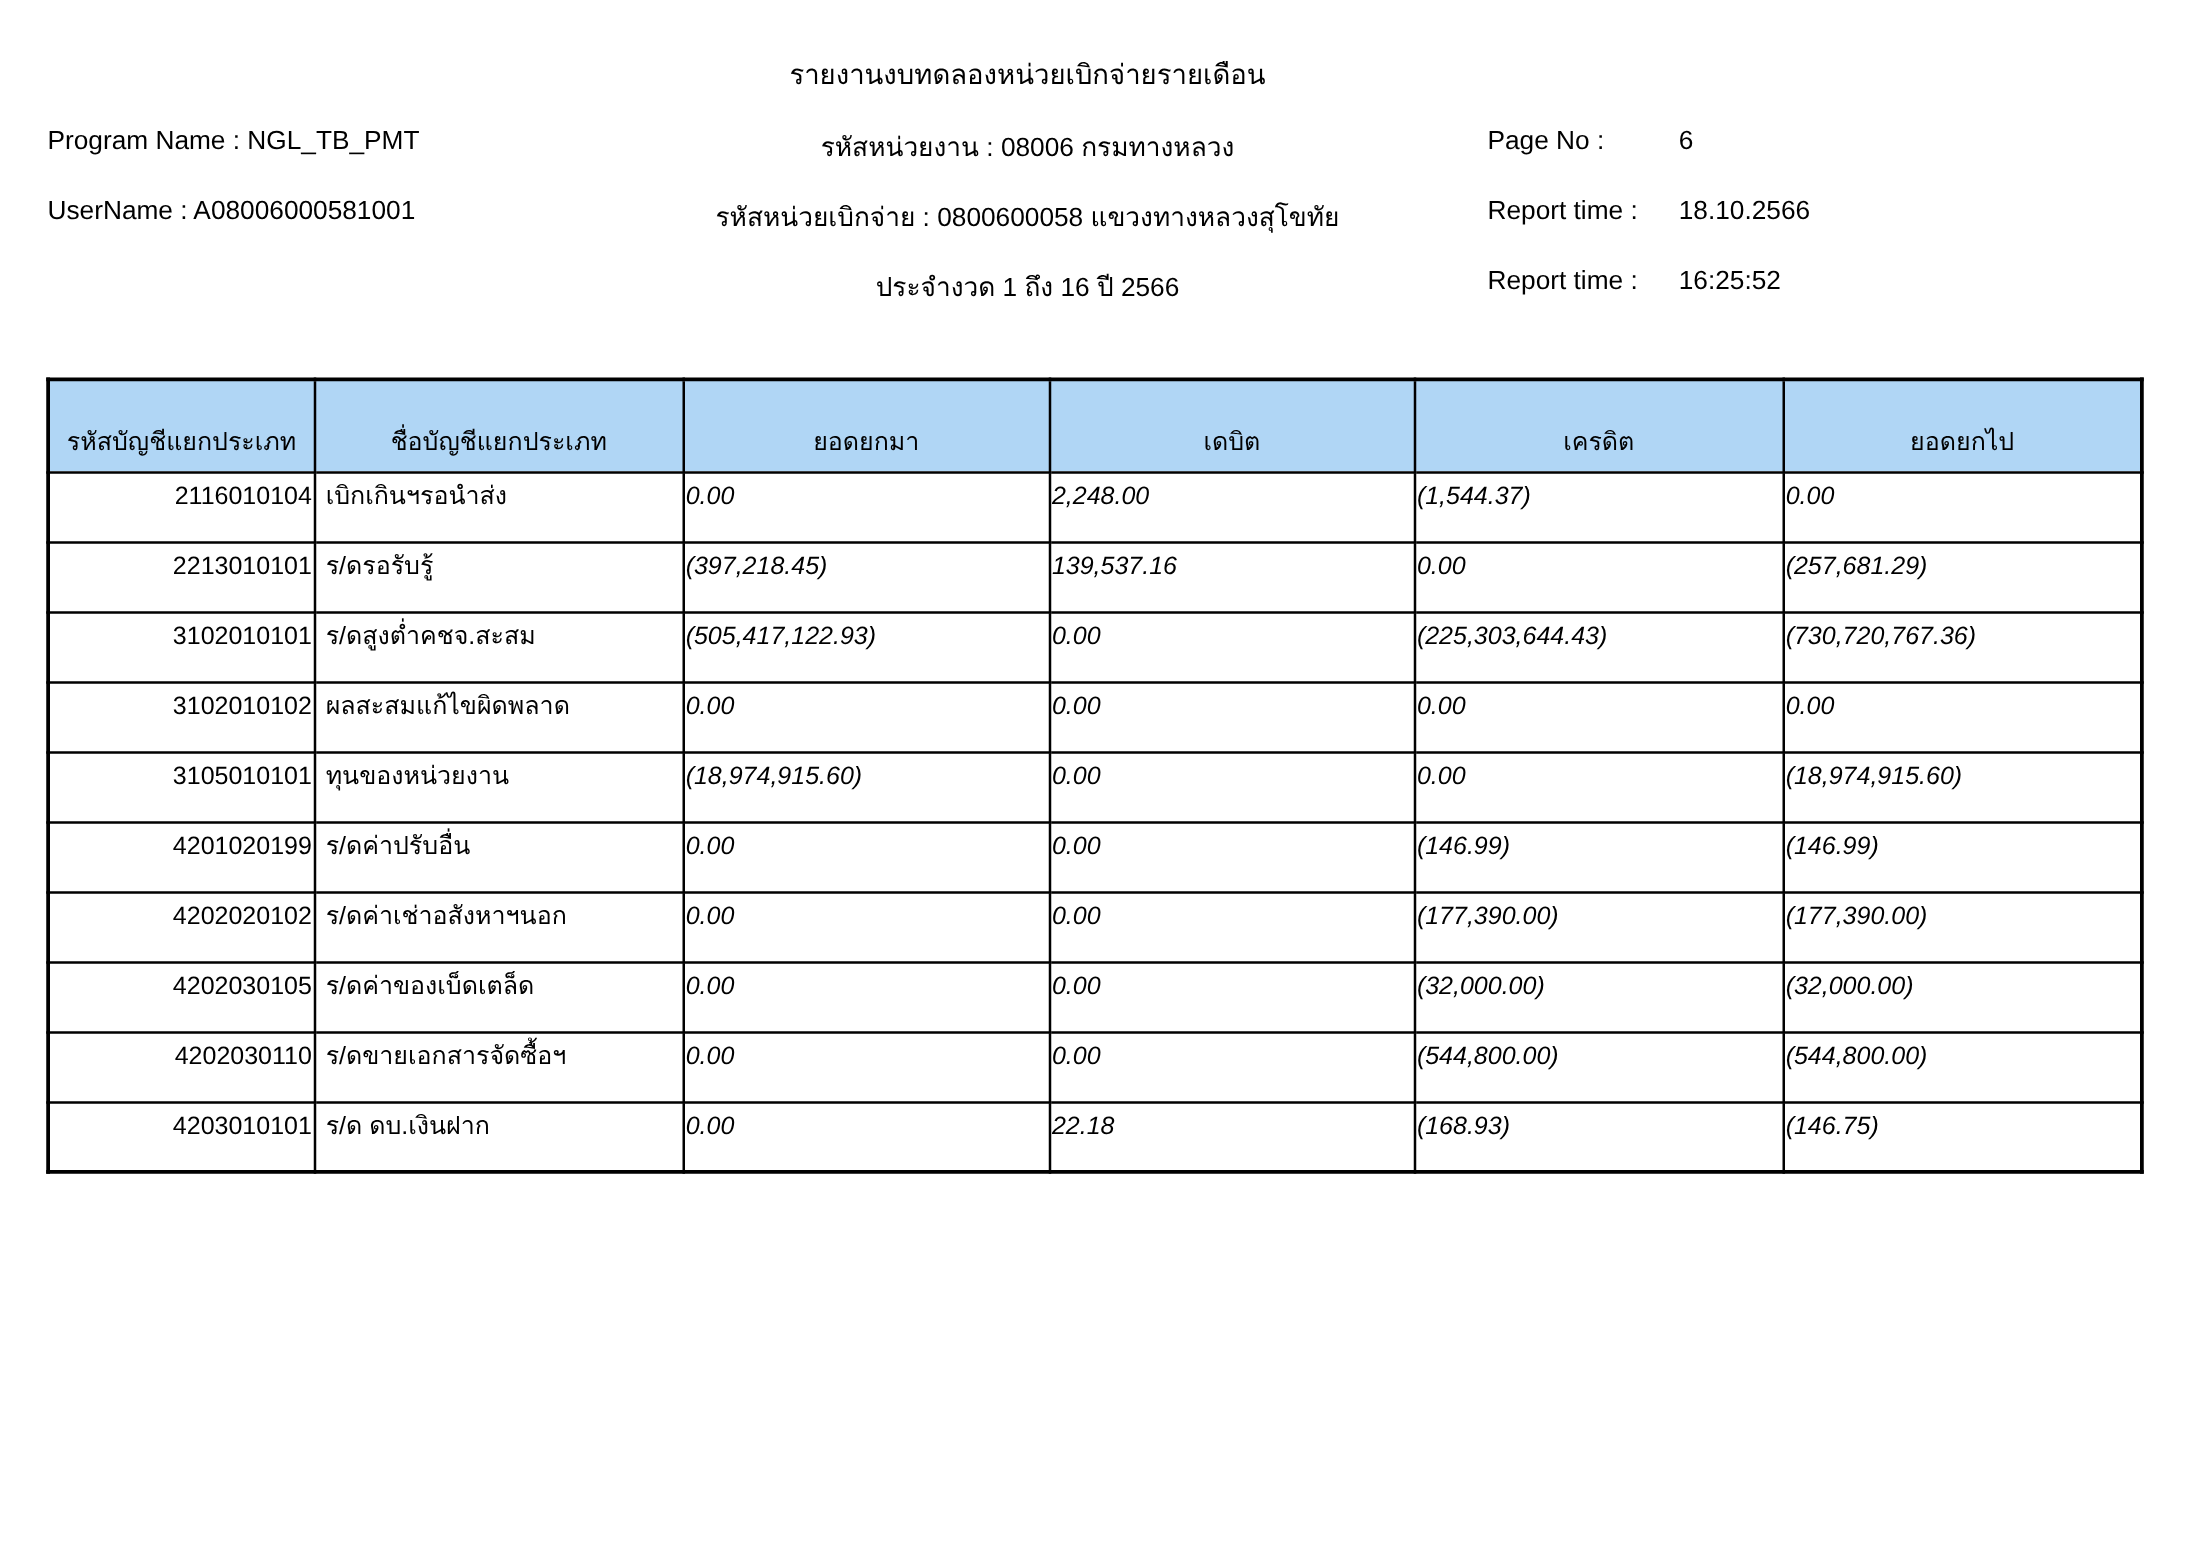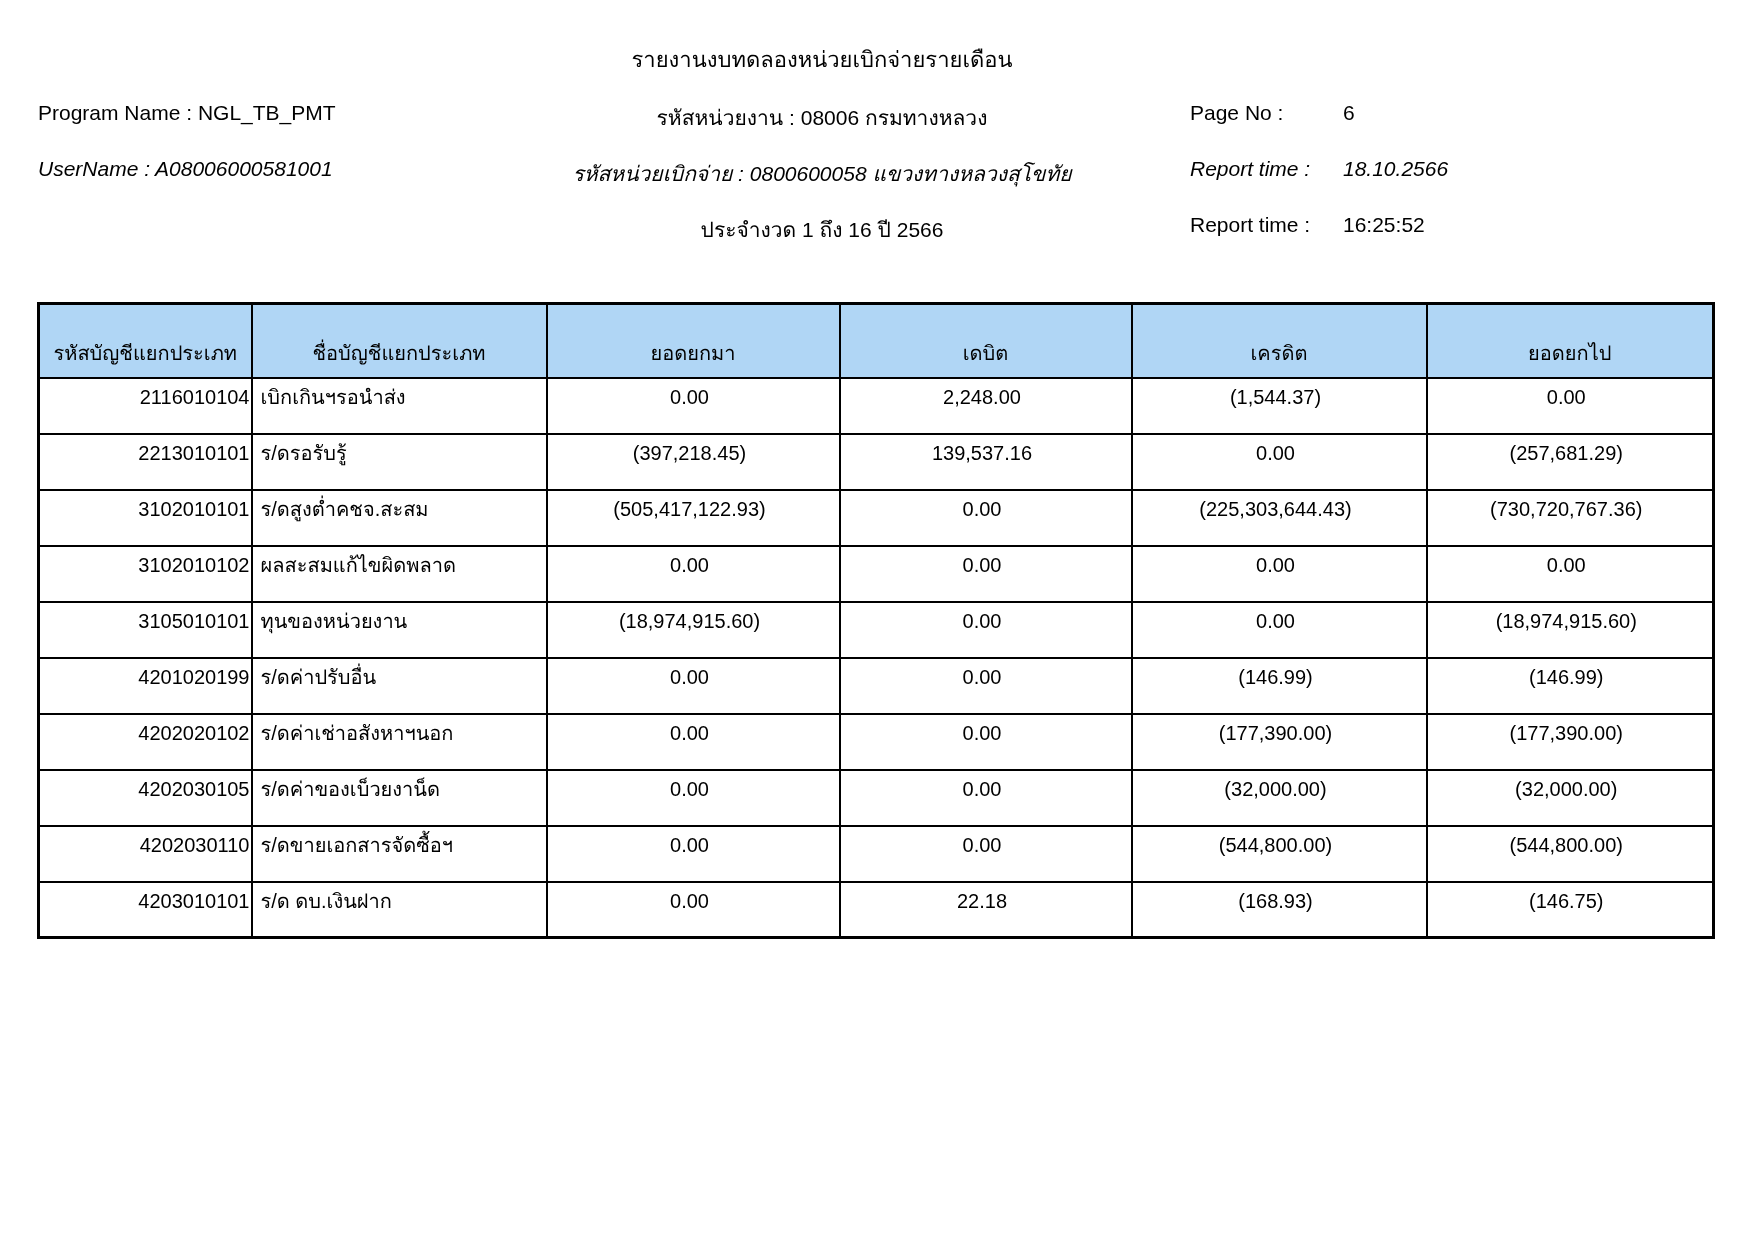"UserName : A08006000581001" .row2 { font-style: italic -> none }
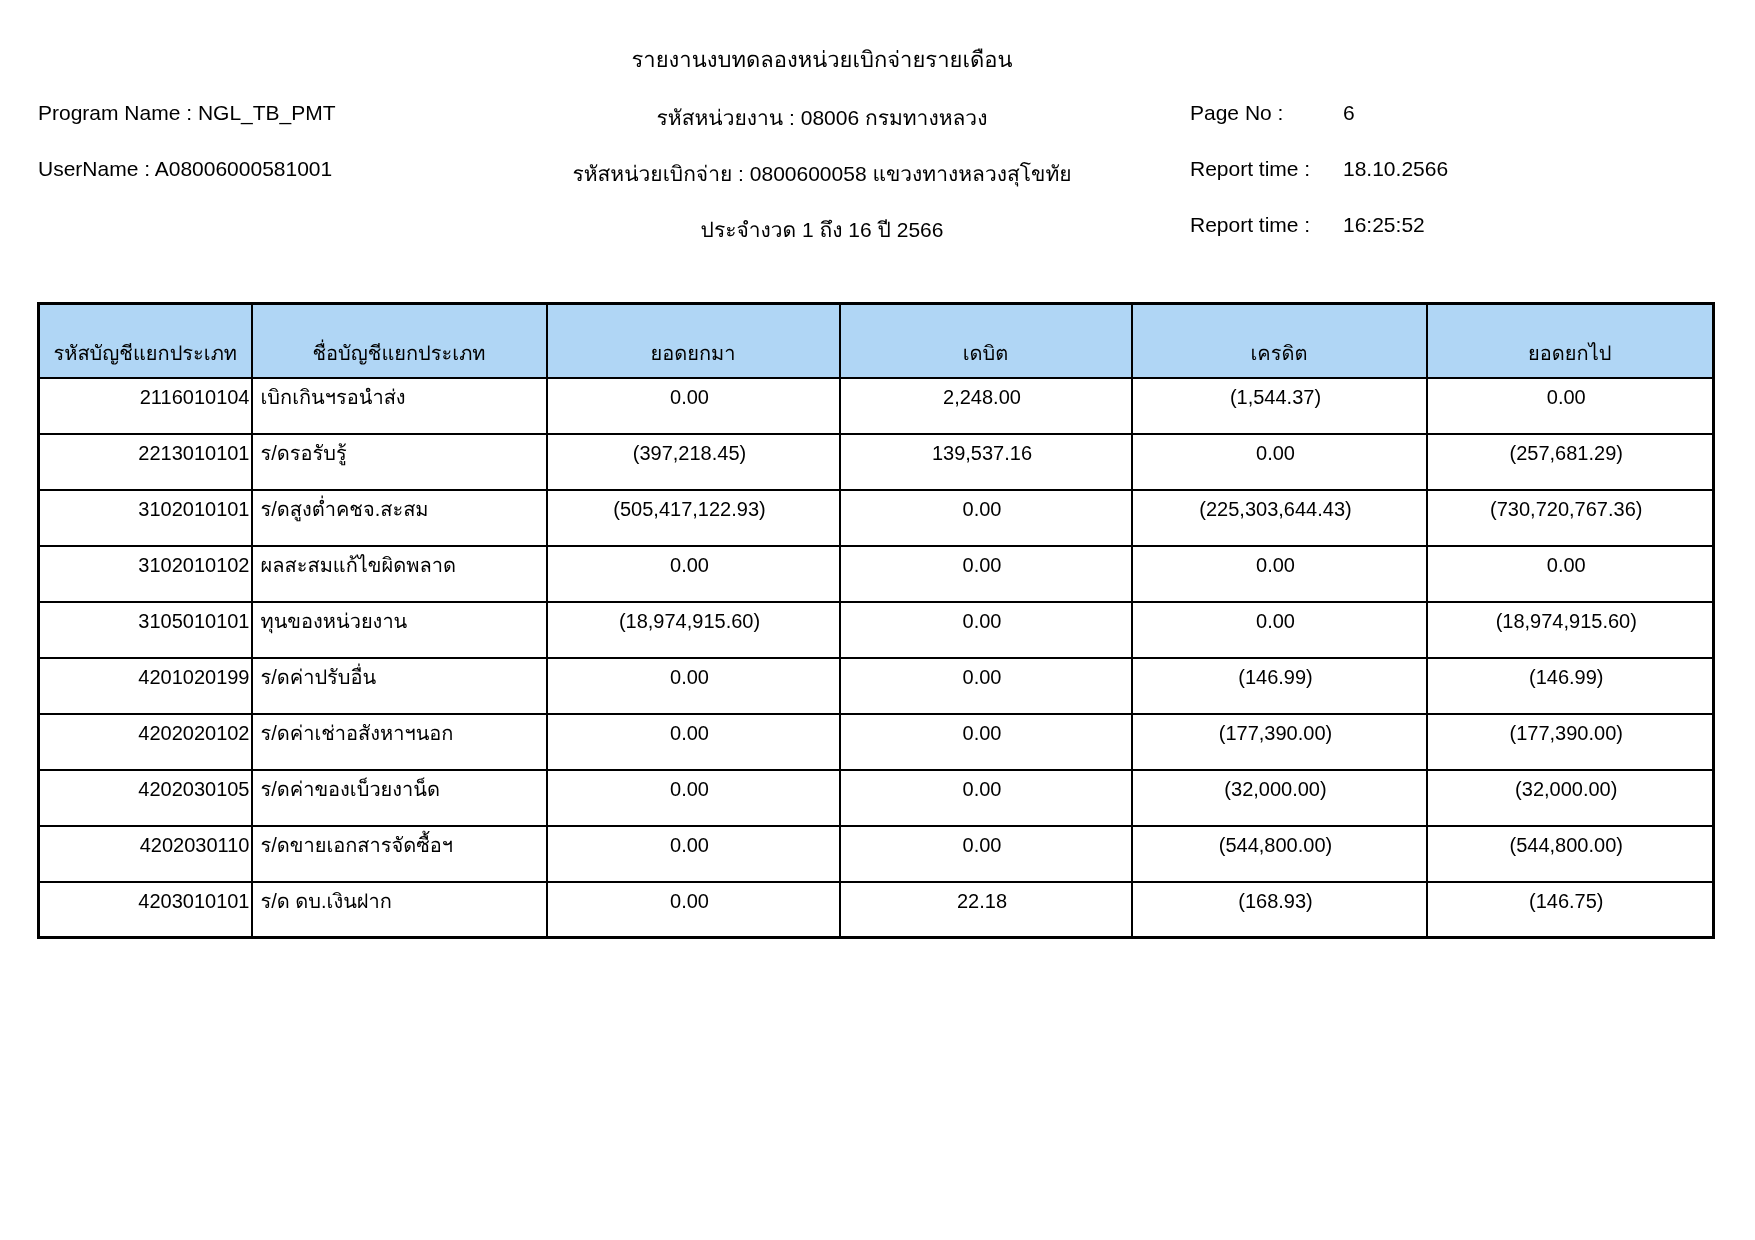"0.00" td.c2,td.c3,td.c4,td.c5 { font-style: none -> italic; text-align: center -> left }
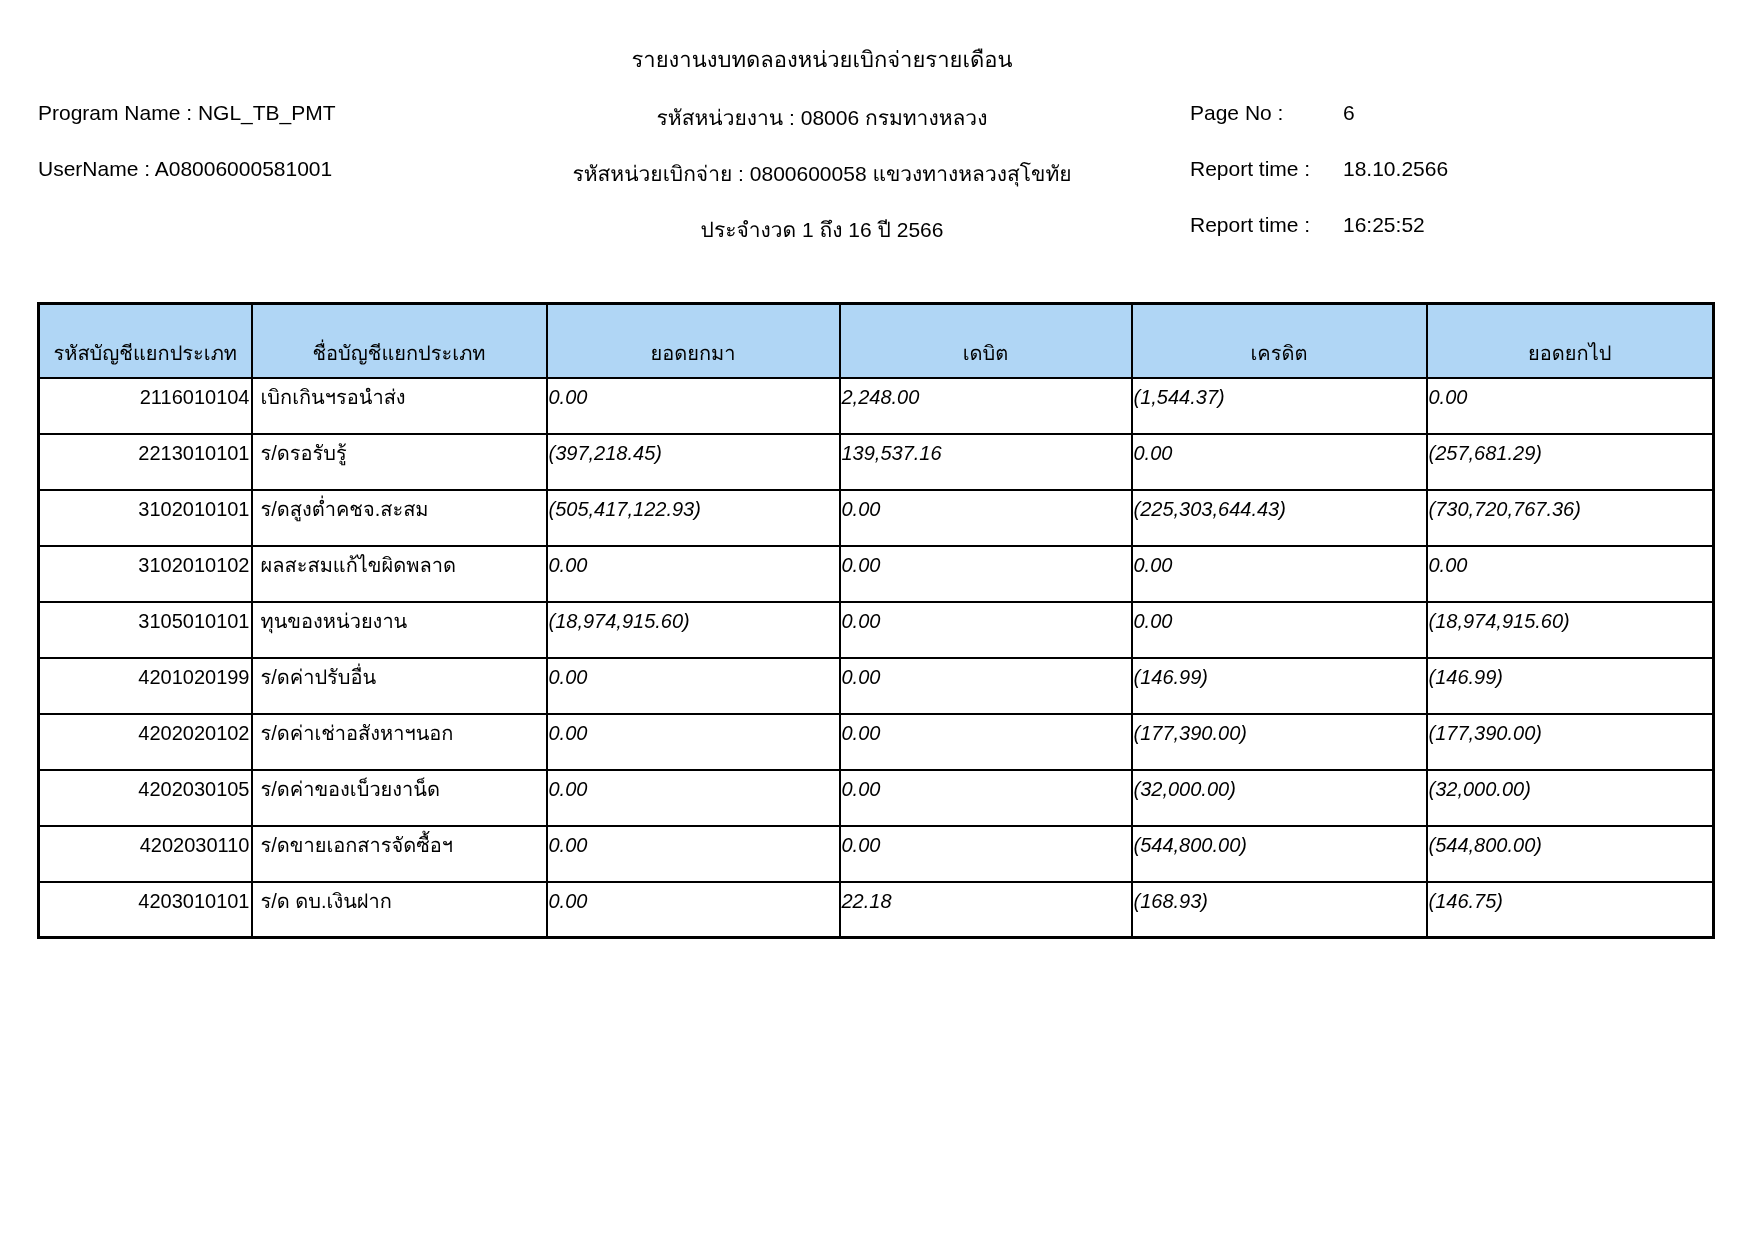"ร/ดค่าของเบ็วยงาน็ด" td.c1 { text: ร/ดค่าของเบ็วยงาน็ด -> ร/ดค่าของเบ็ดเตล็ด }
